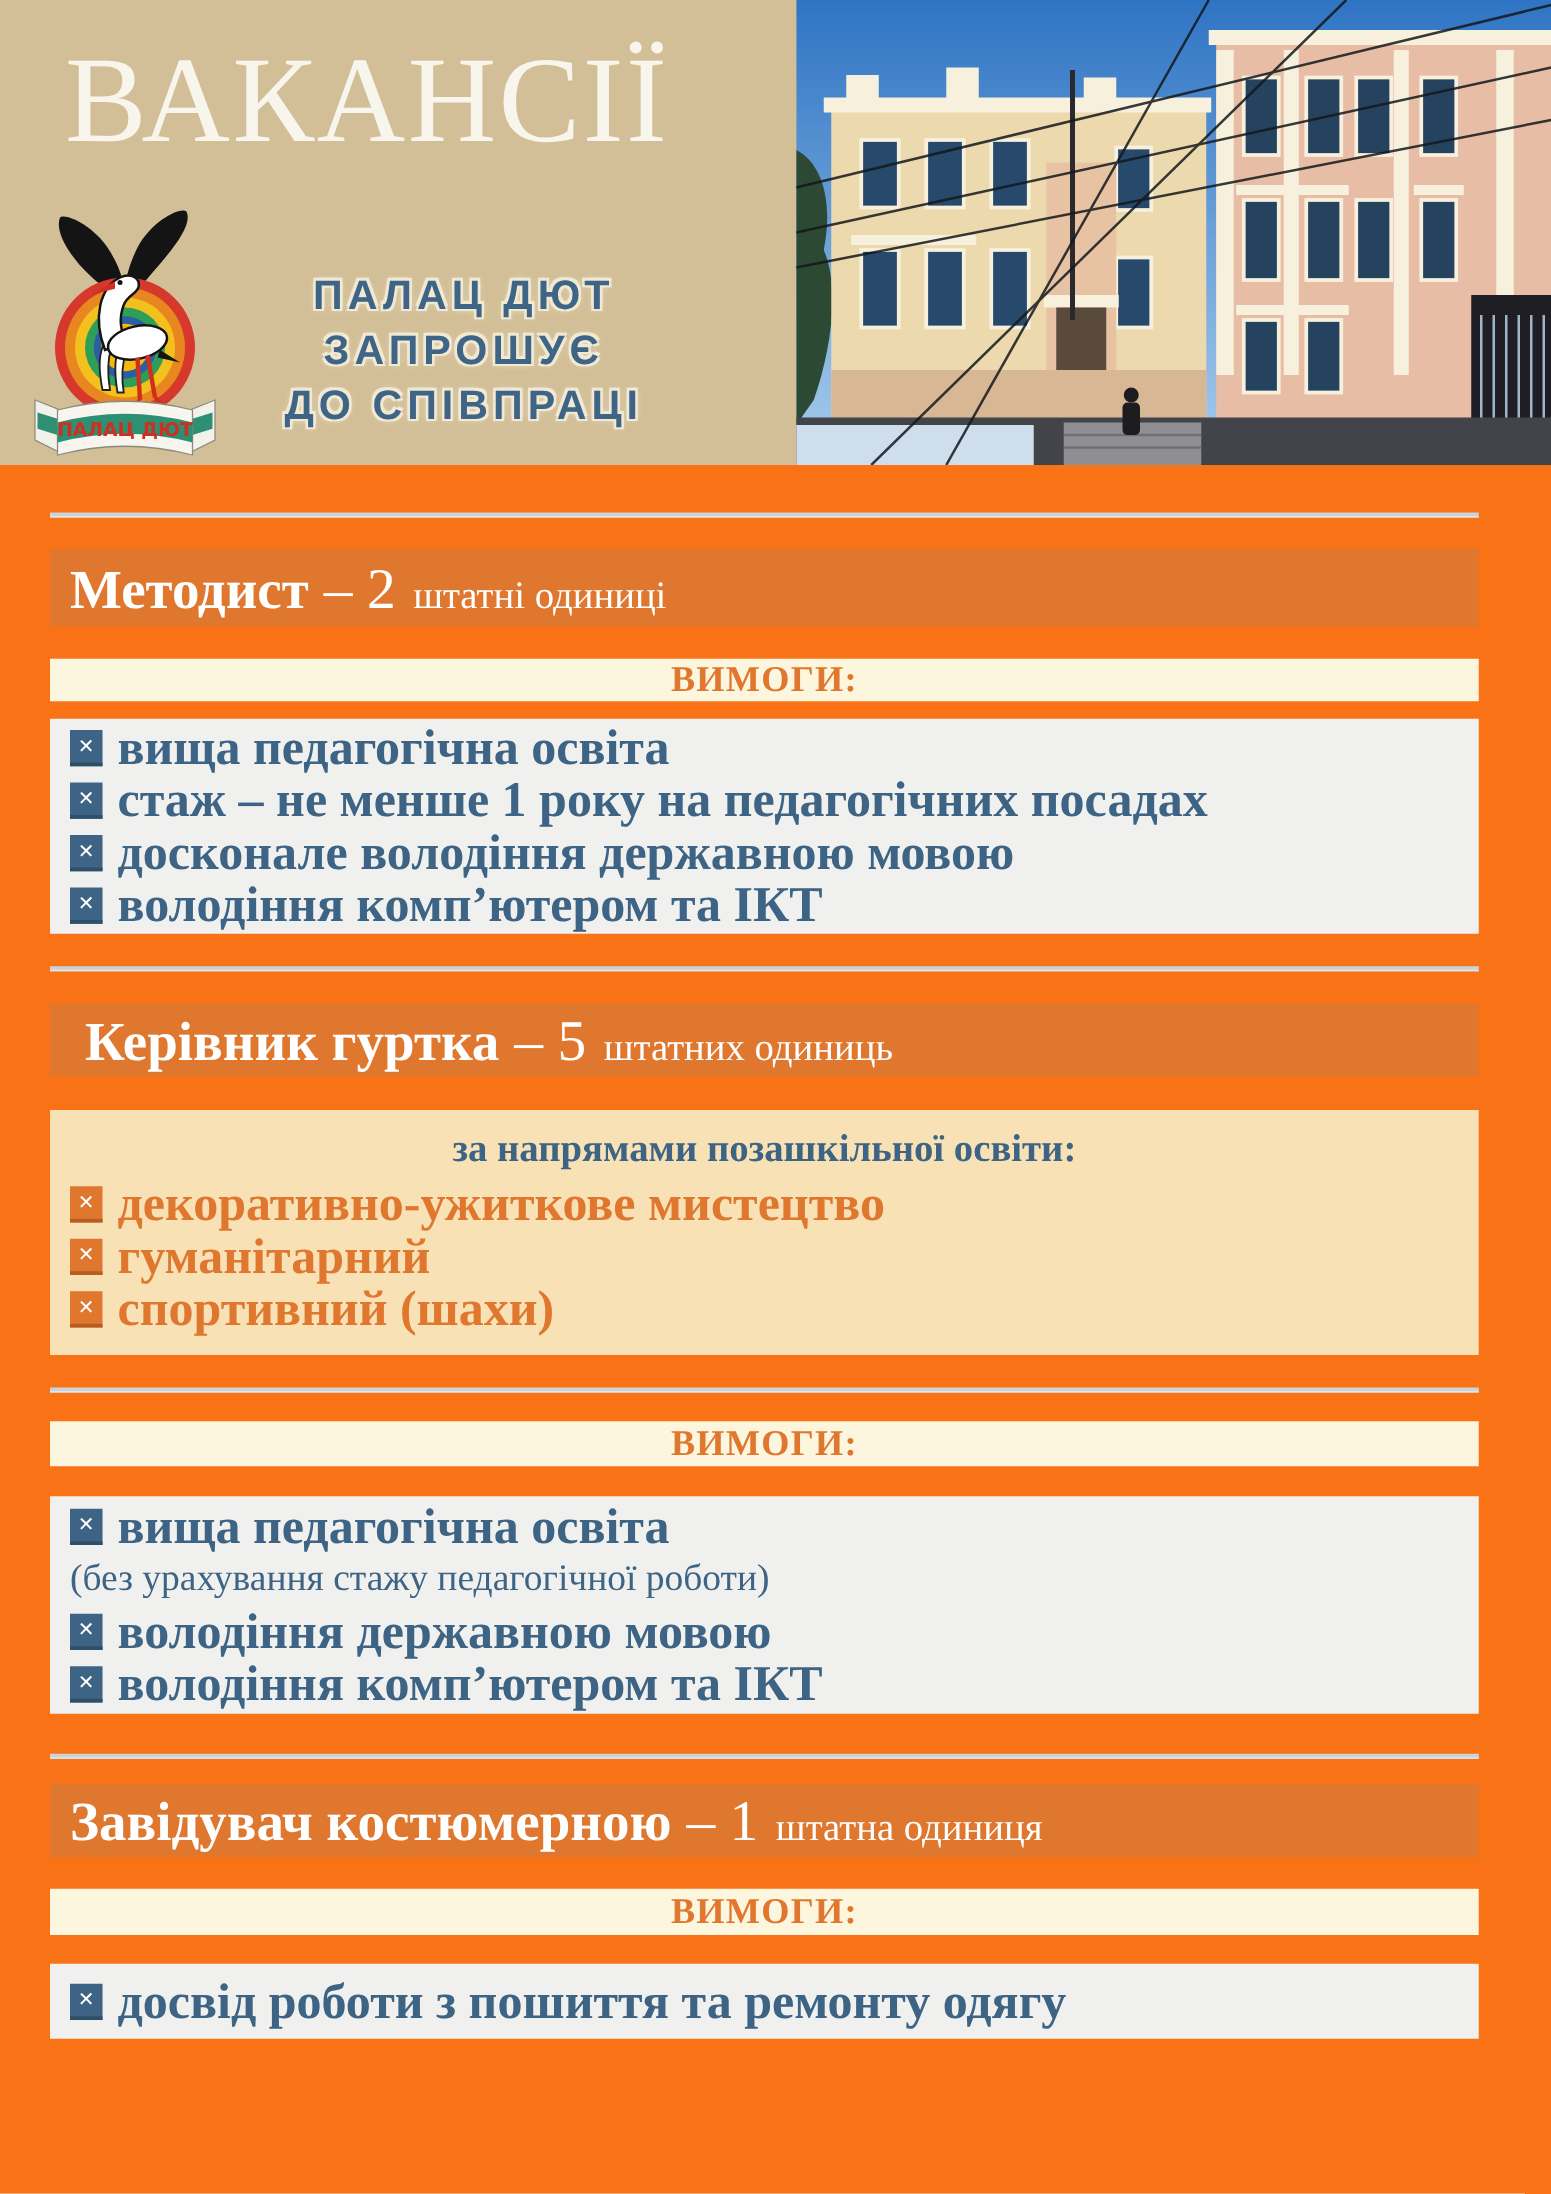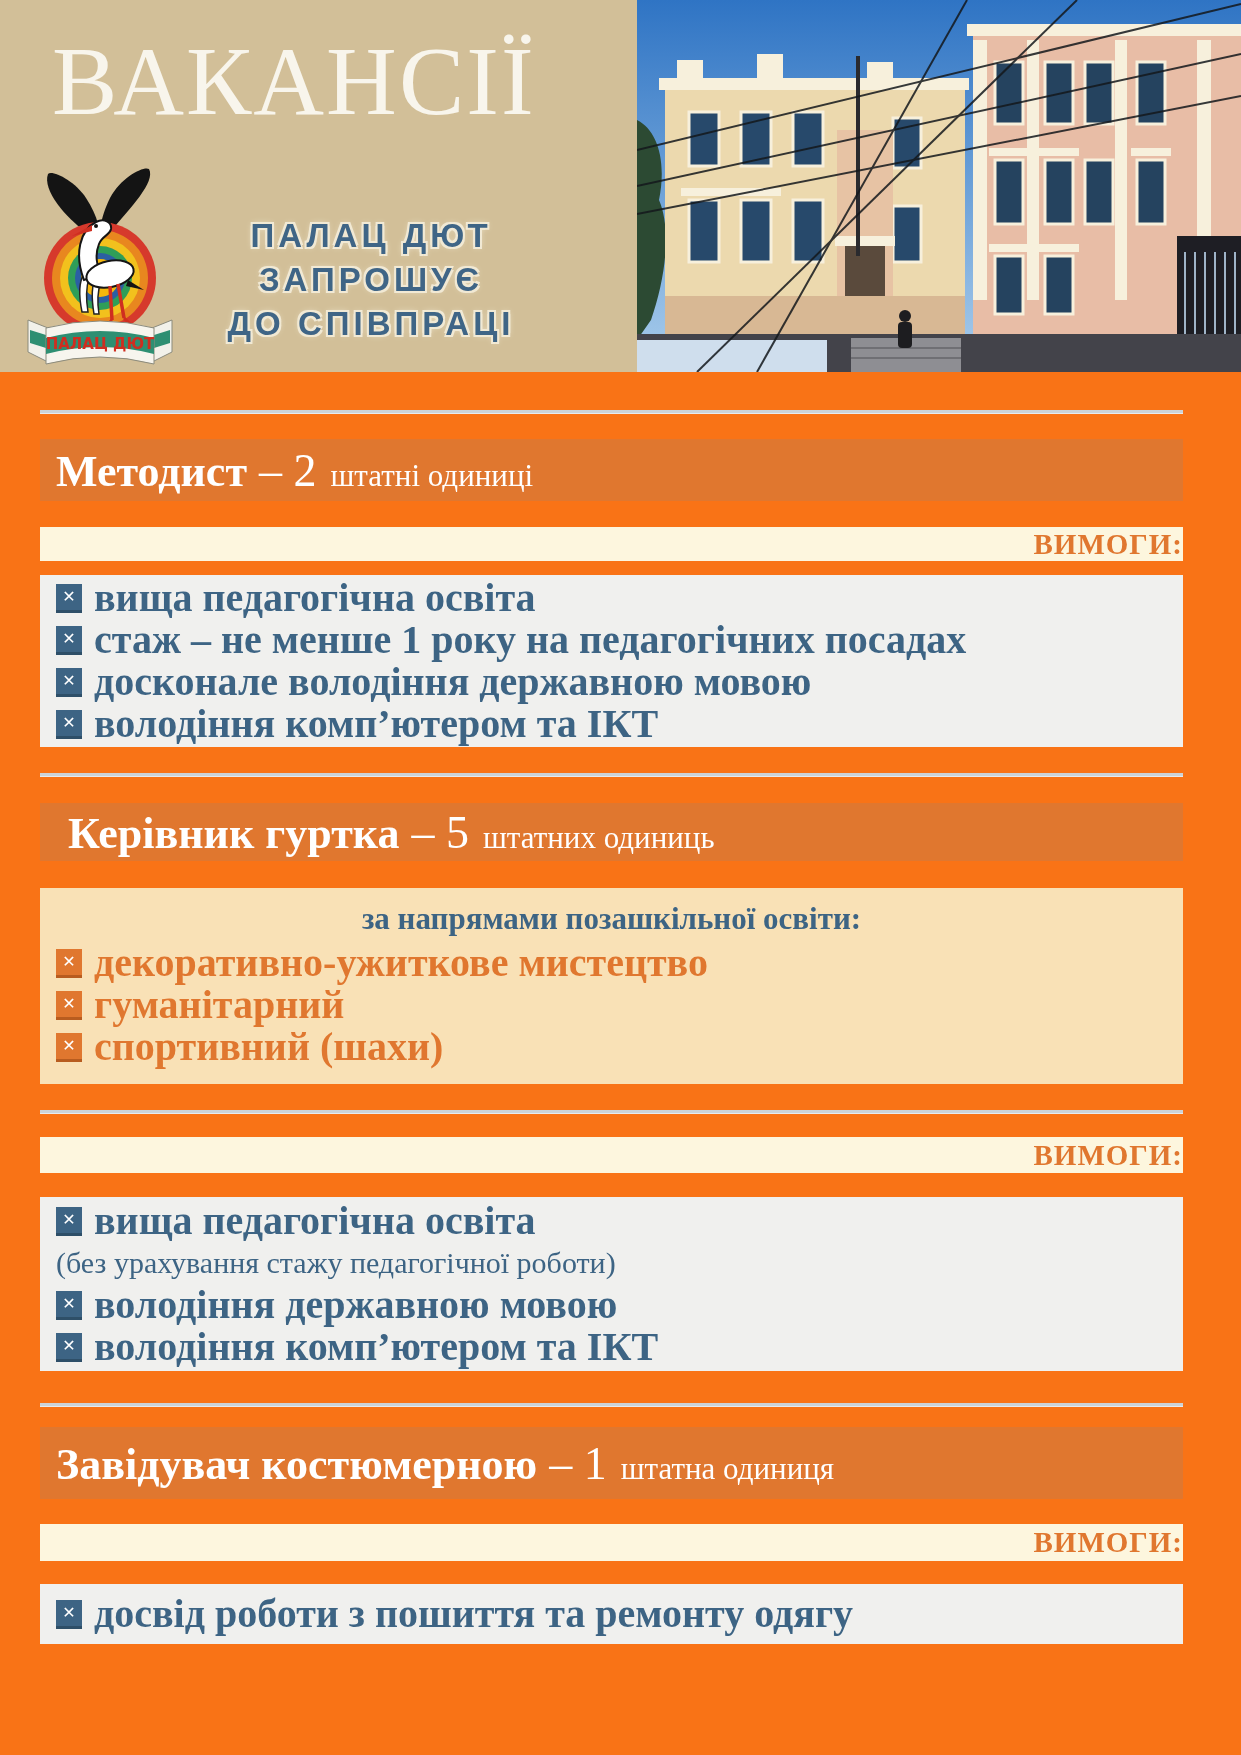"ВИМОГИ:" .vymohy { text-align: right -> center }
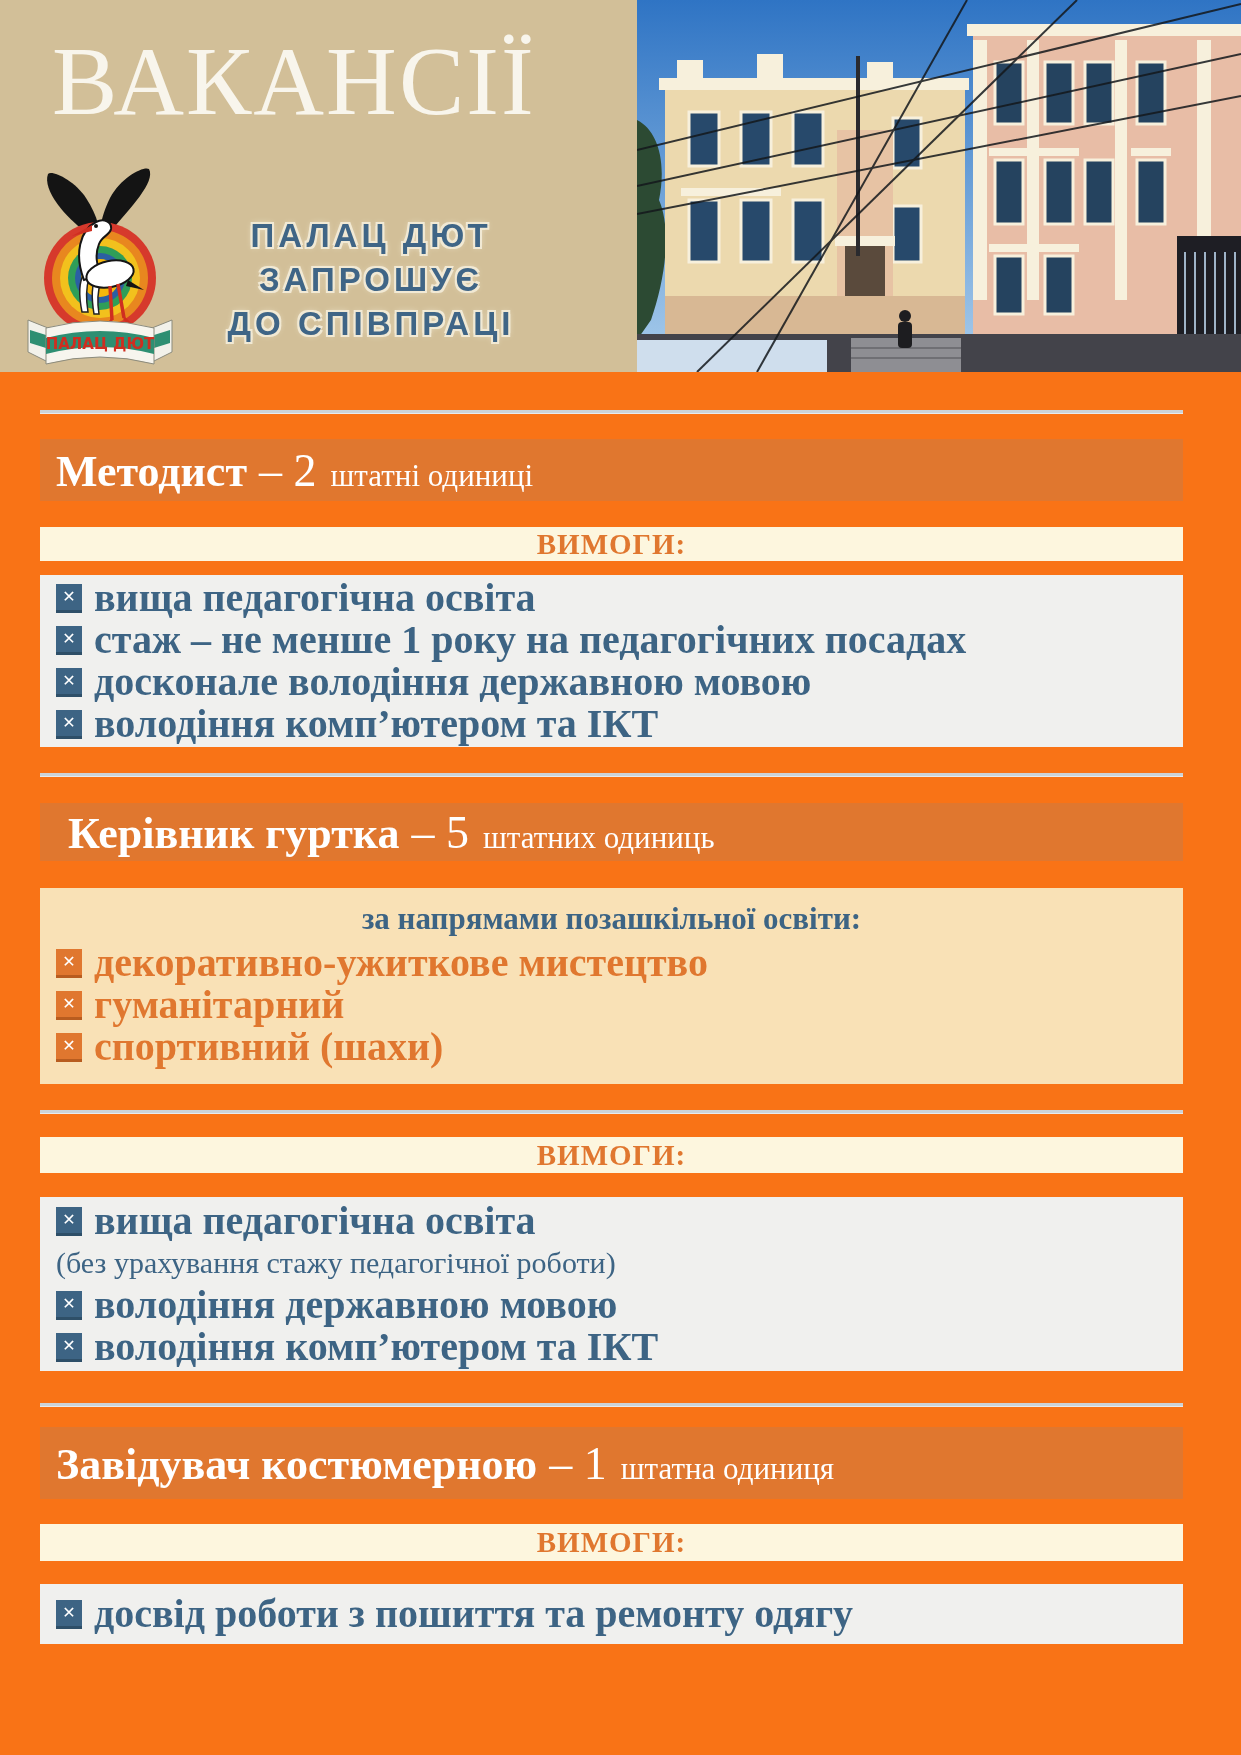"Завідувач костюмерною" .banner.s3 { height: 72px -> 59px }
